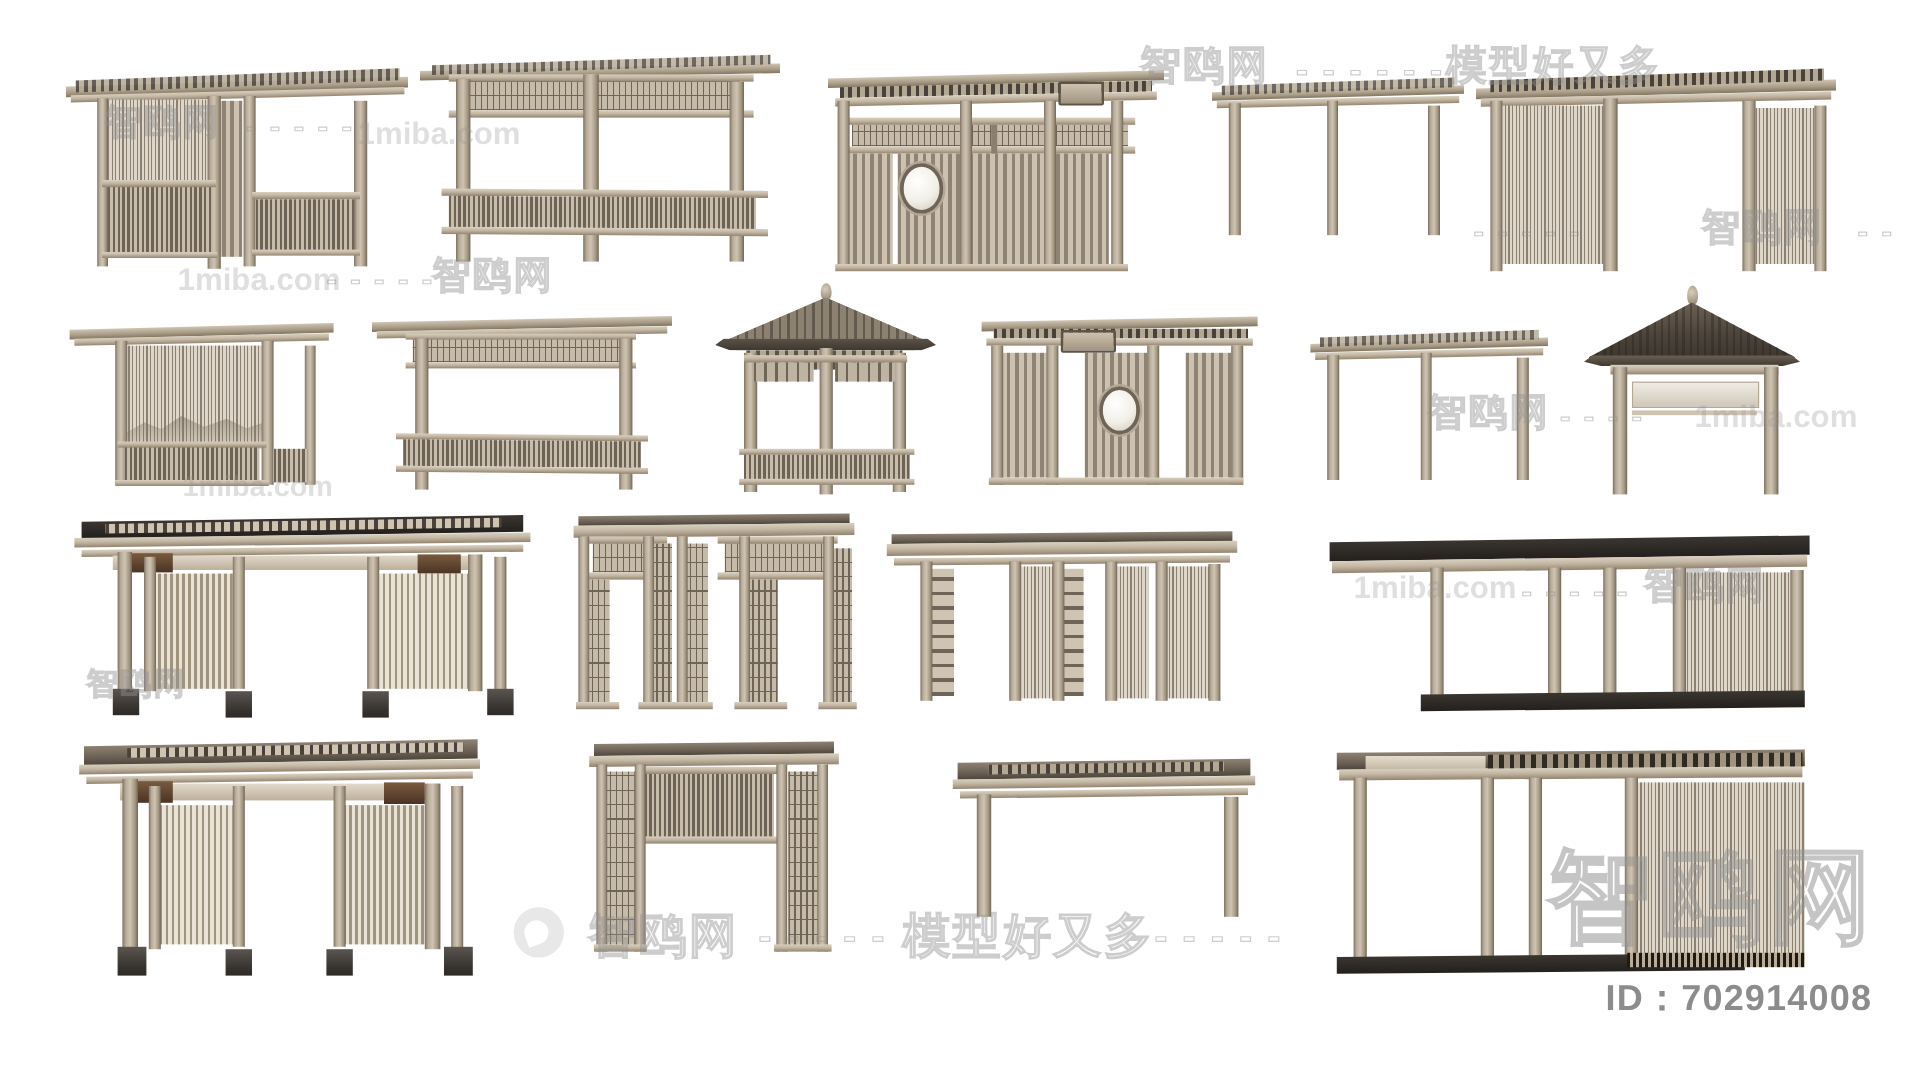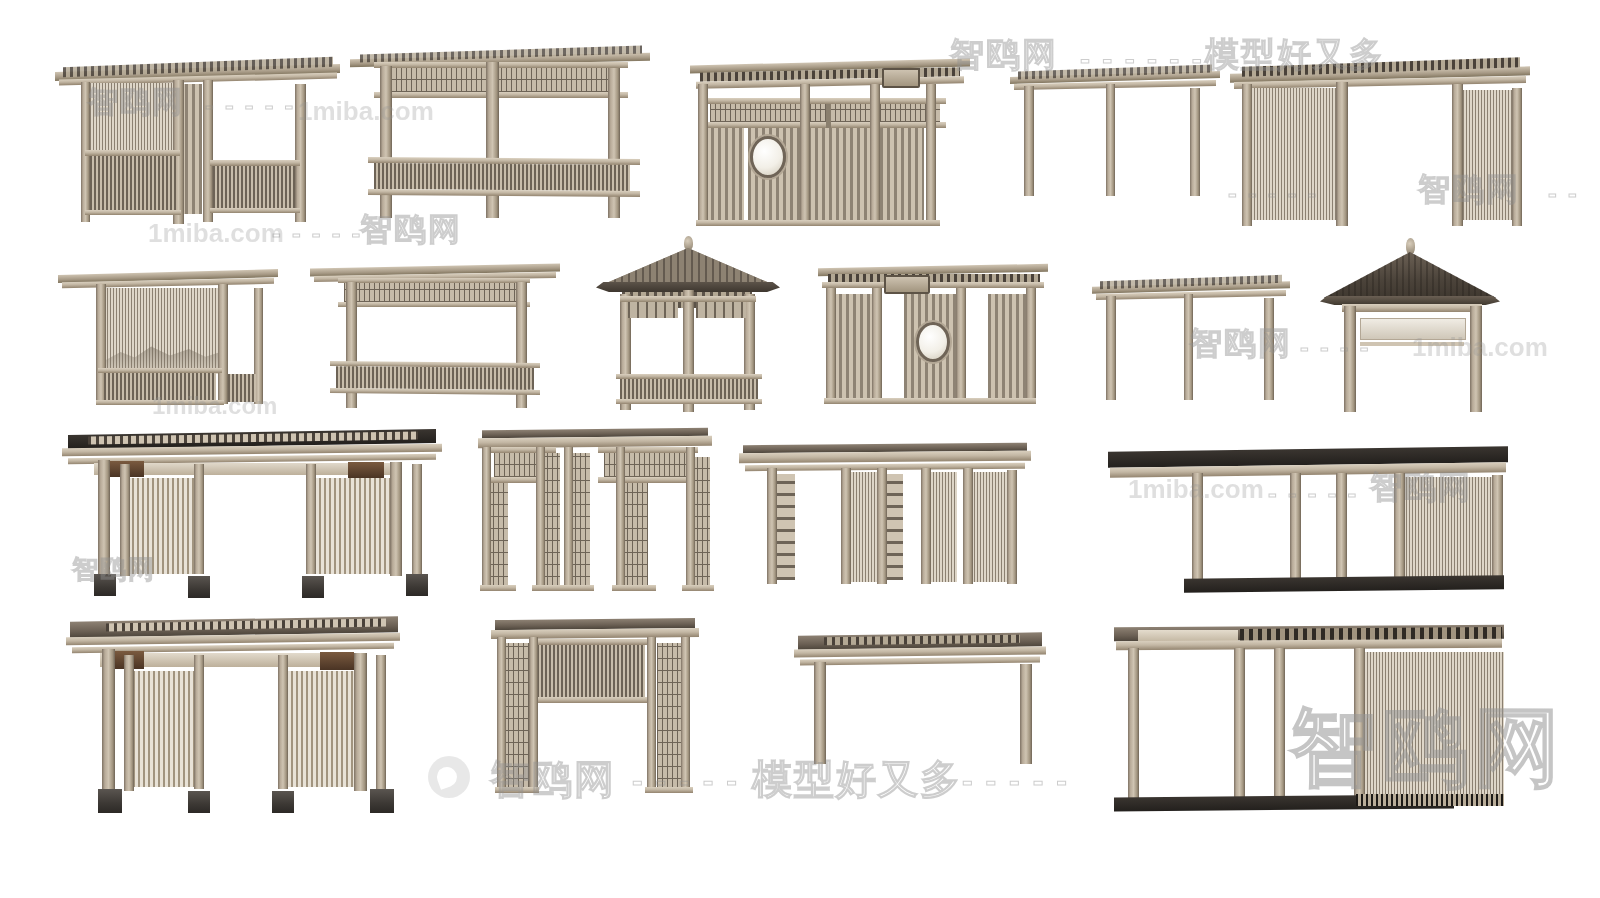"ID：702914008" div.idtag { html: none -> <div>ID：702914008</div> }
